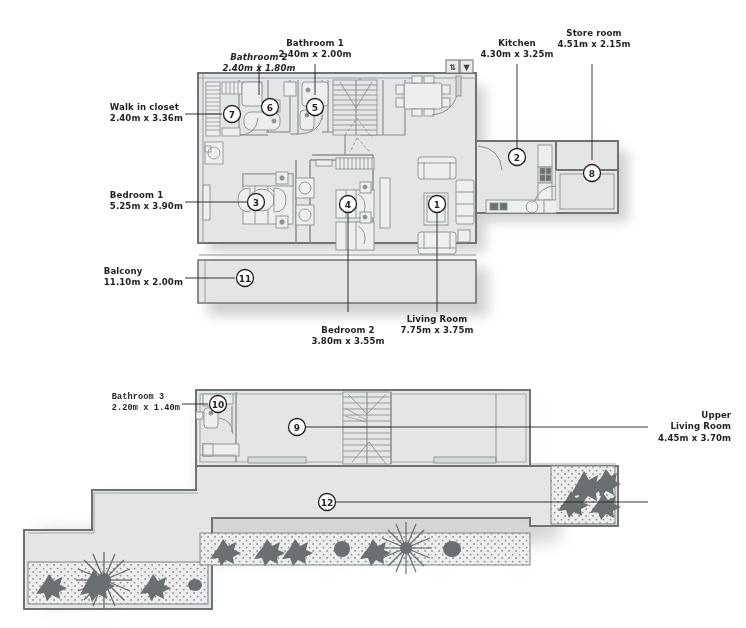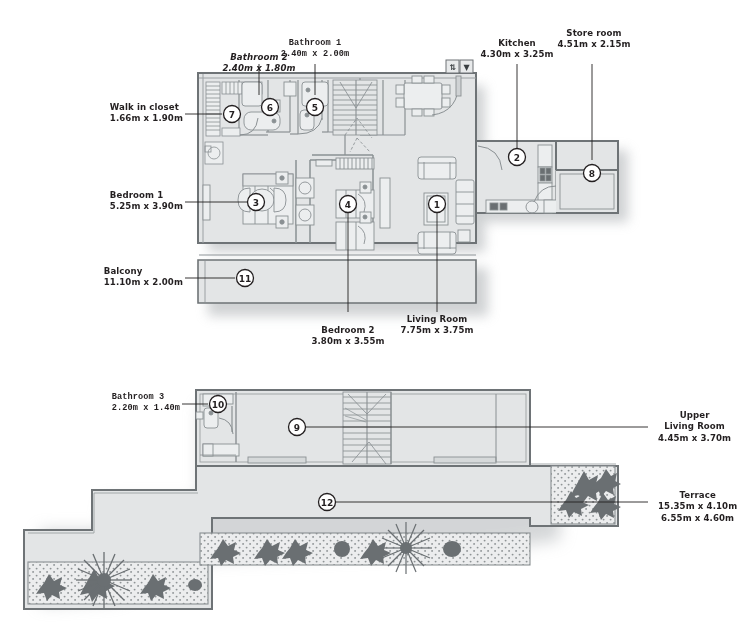"Bathroom 1" div.lbl { font-family: Liberation Mono, monospace -> none }
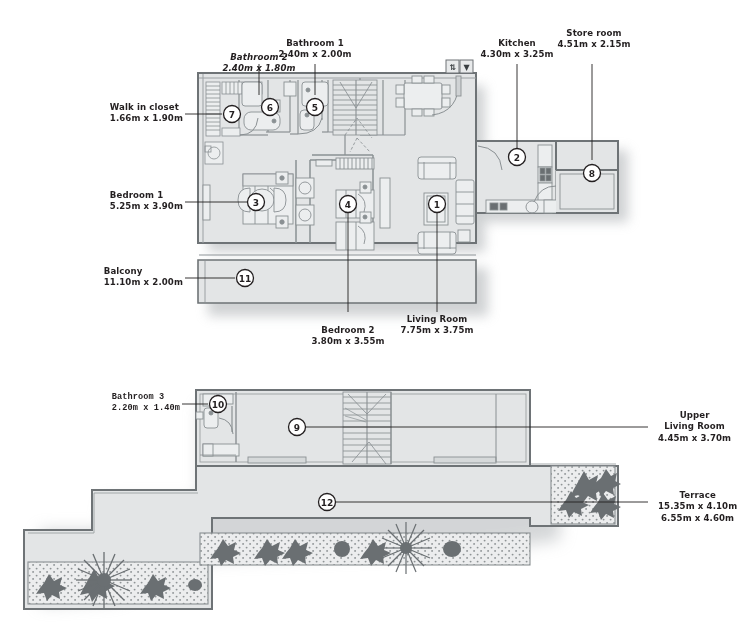"1.66m x 1.90m" span.ln { text: 1.66m x 1.90m -> 2.40m x 3.36m }
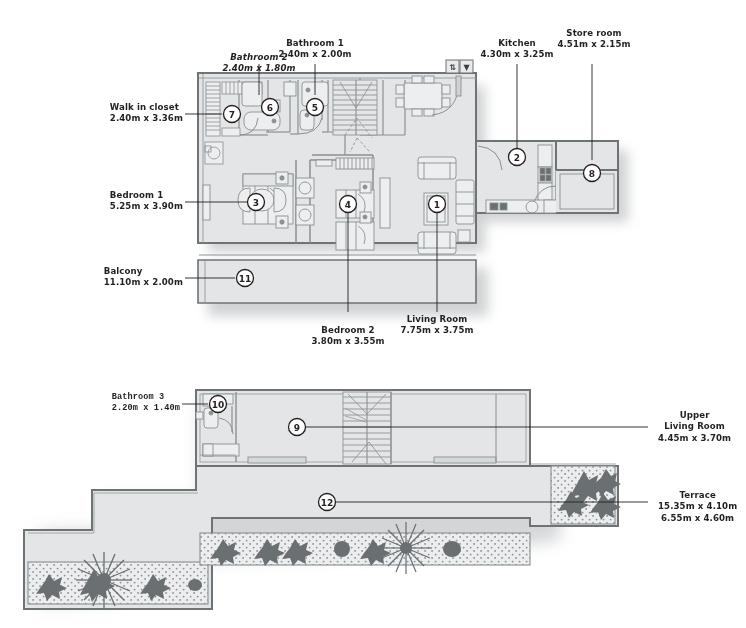"Upper" .lbl.al-l { text-align: center -> right }
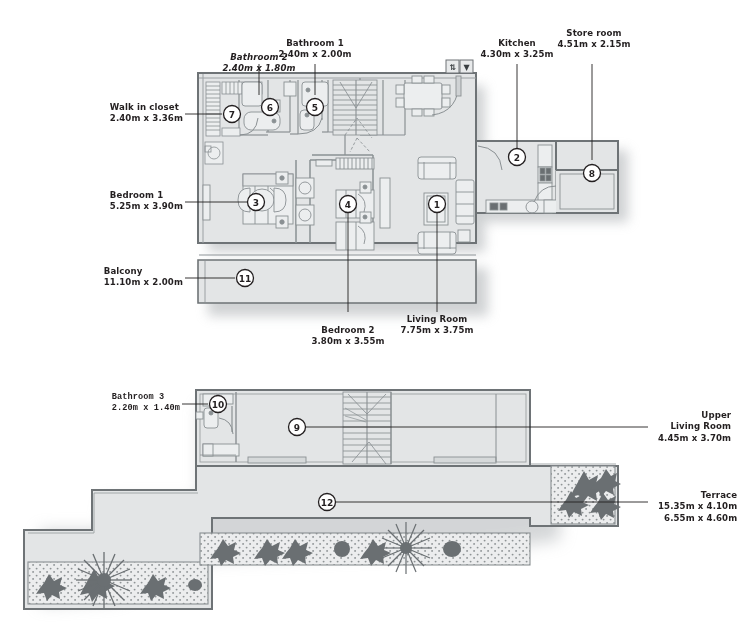"Terrace" div.lbl { html: <div> <span>Terrace</span> <span>15.35m x 4.10m</span> <span>6.55m x 4.60m</span> </div> -> none }
